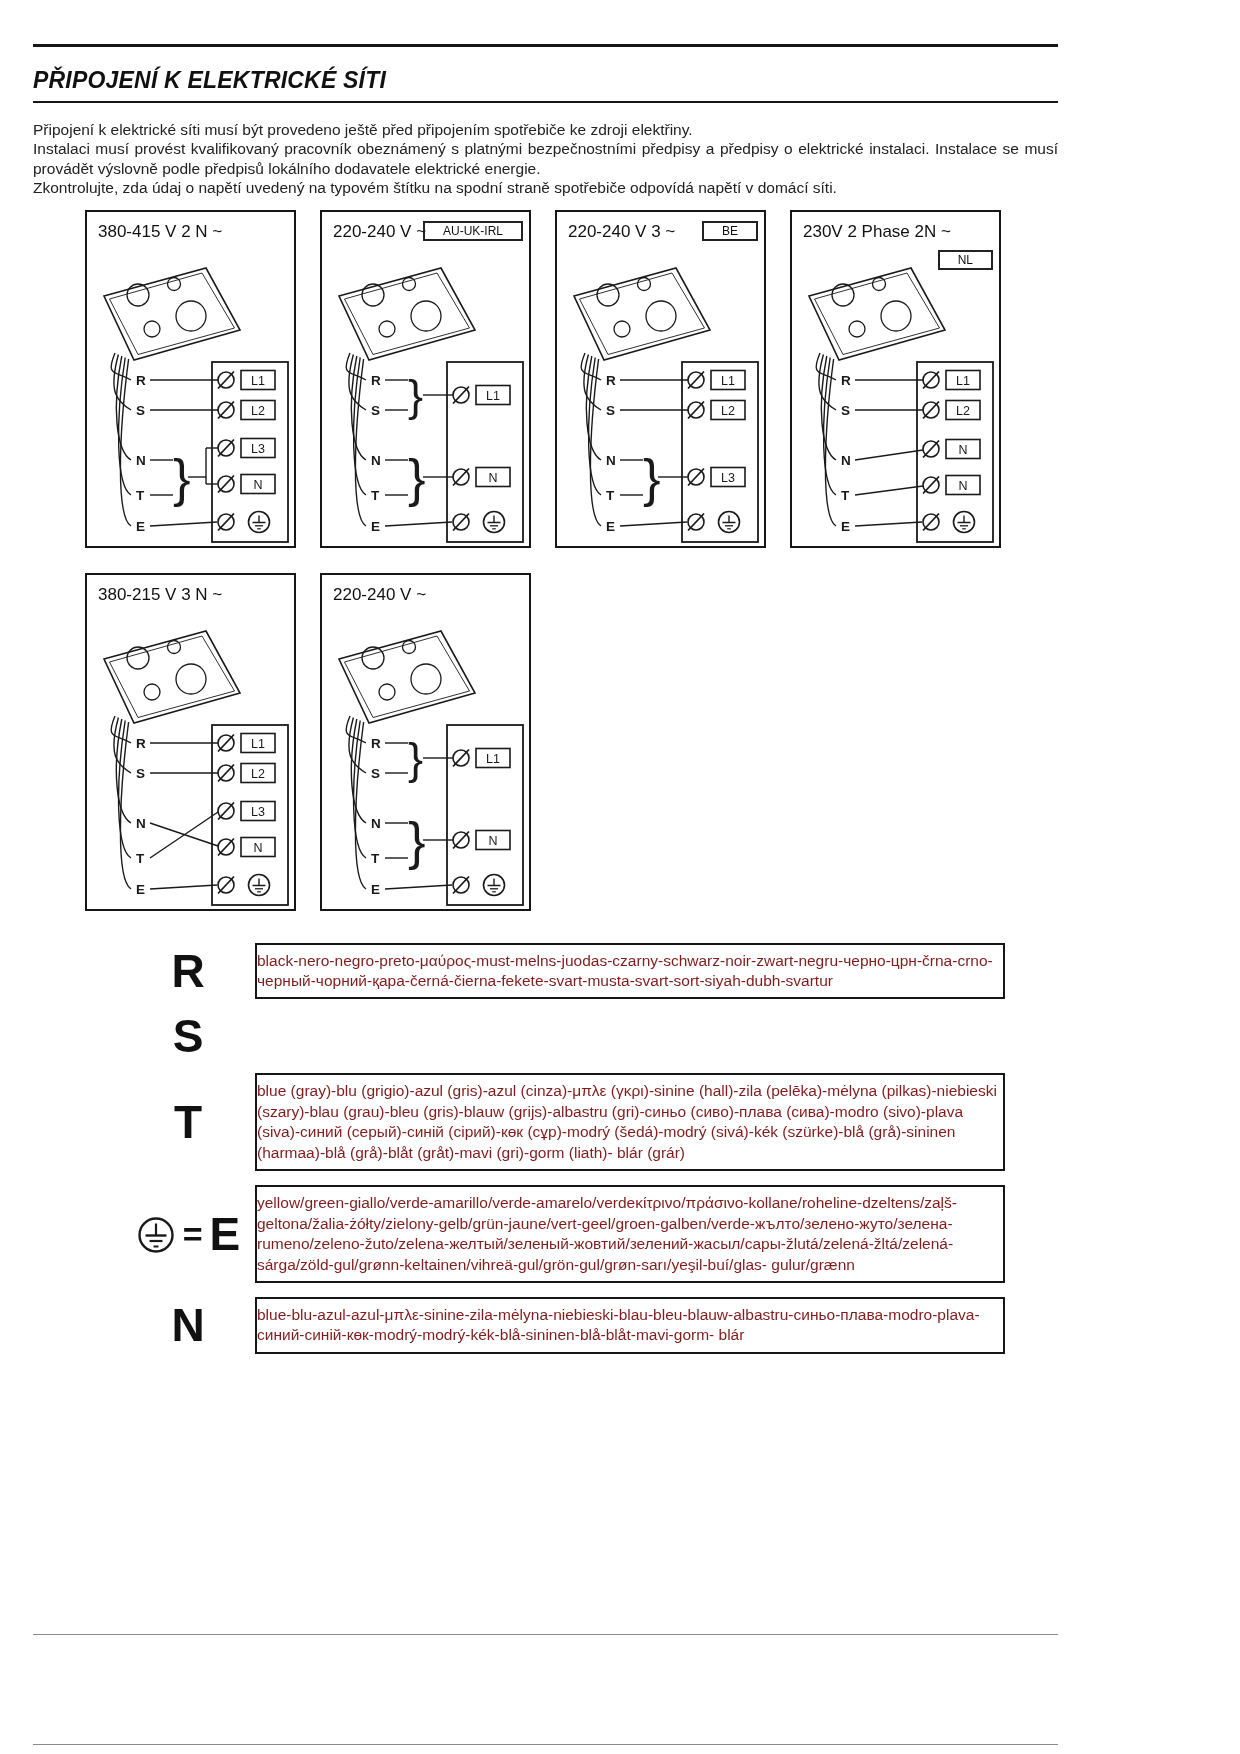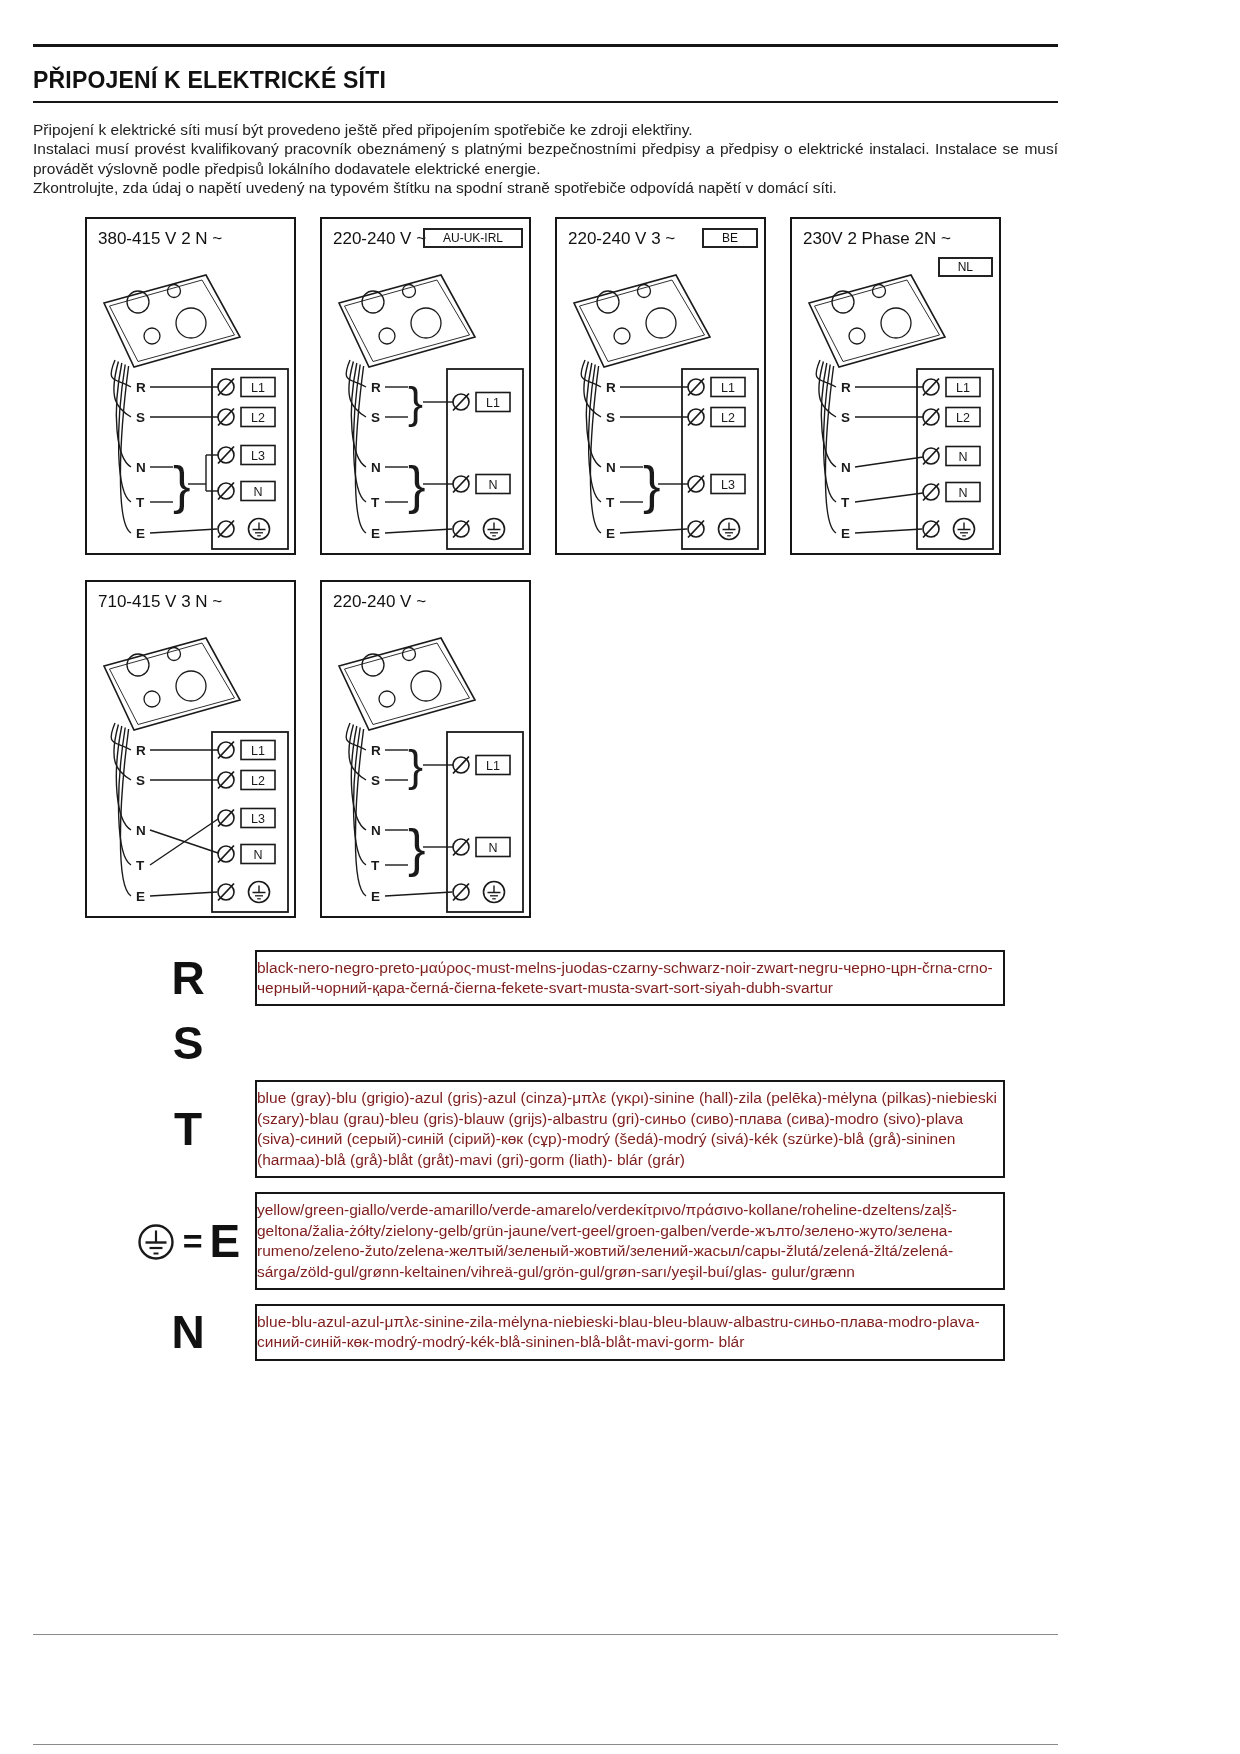"PŘIPOJENÍ K ELEKTRICKÉ SÍTI" .page-title { font-style: none -> italic }
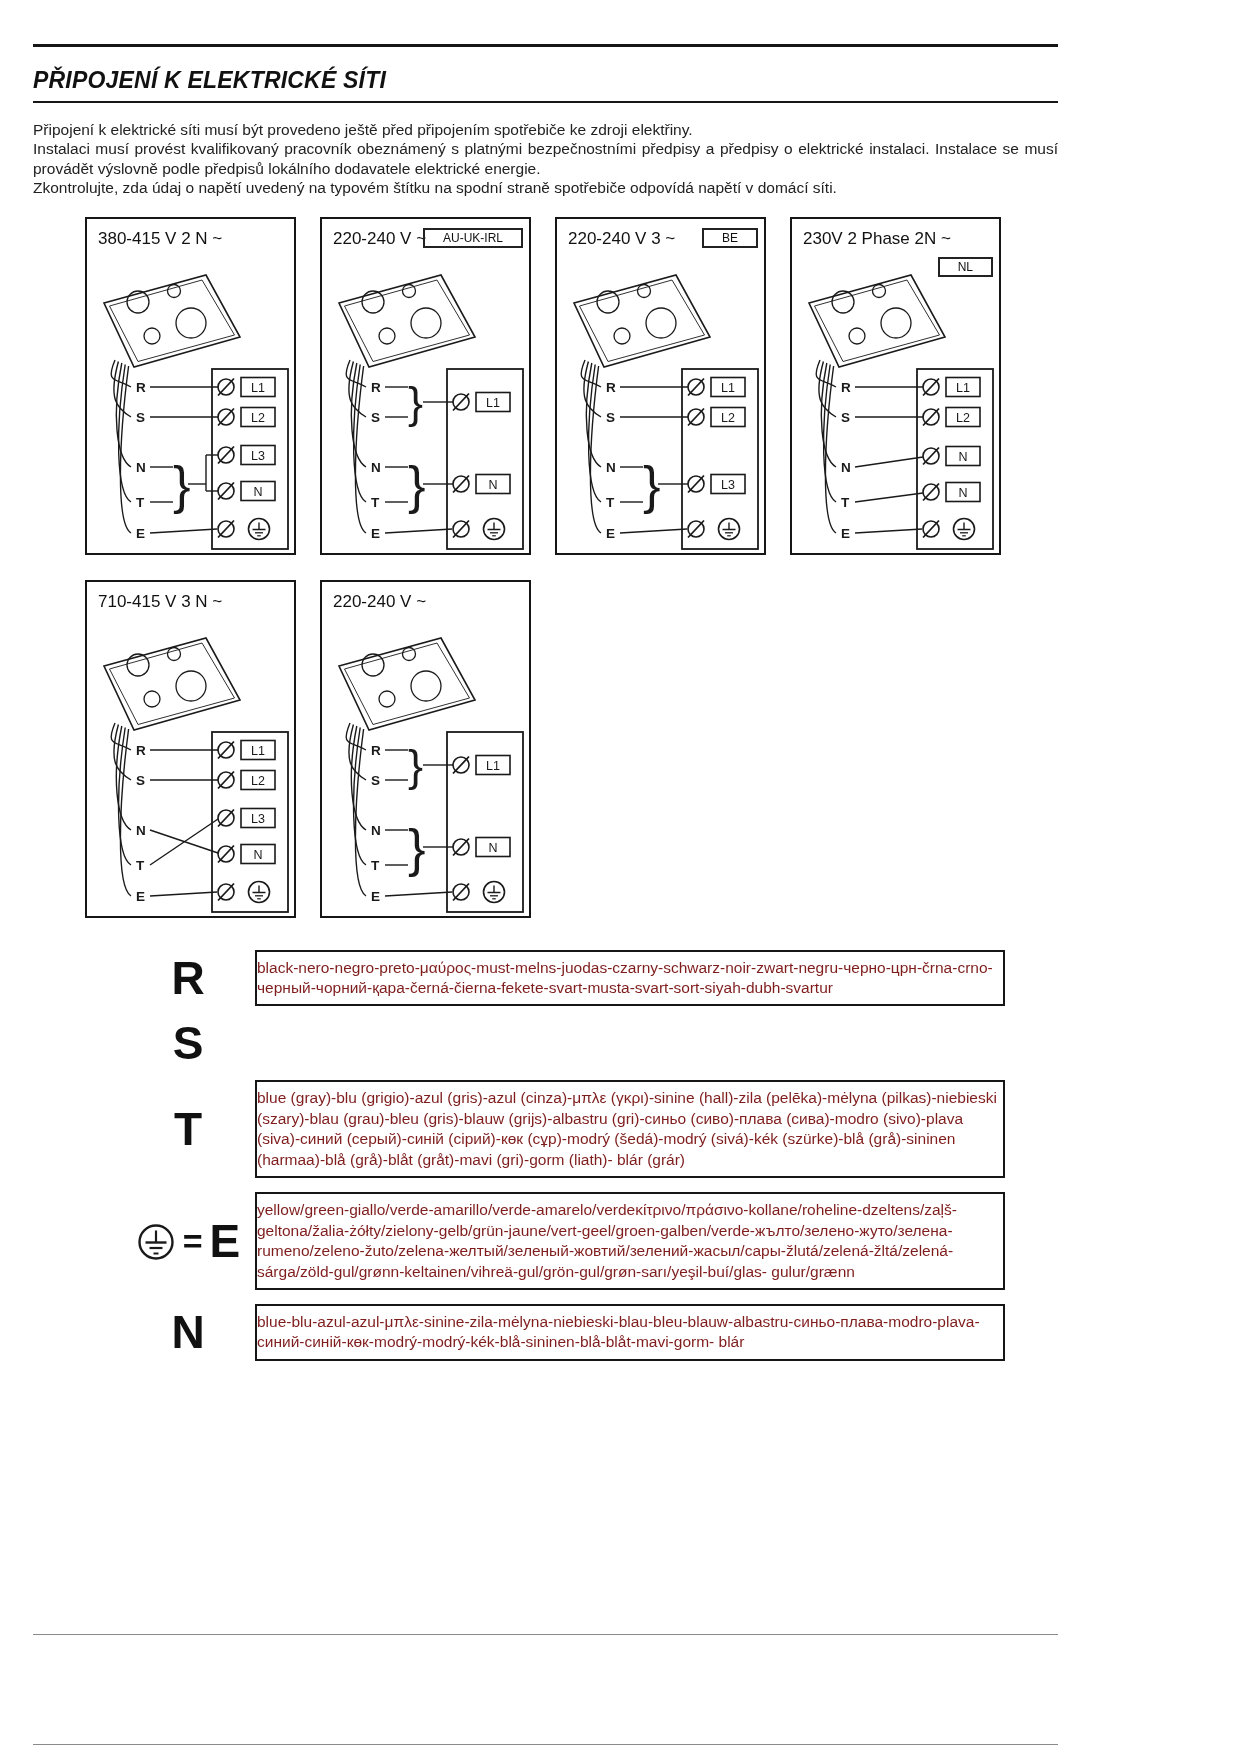"380-415 V 2 N ~" .diagrams { margin-top: 19px -> 12px }
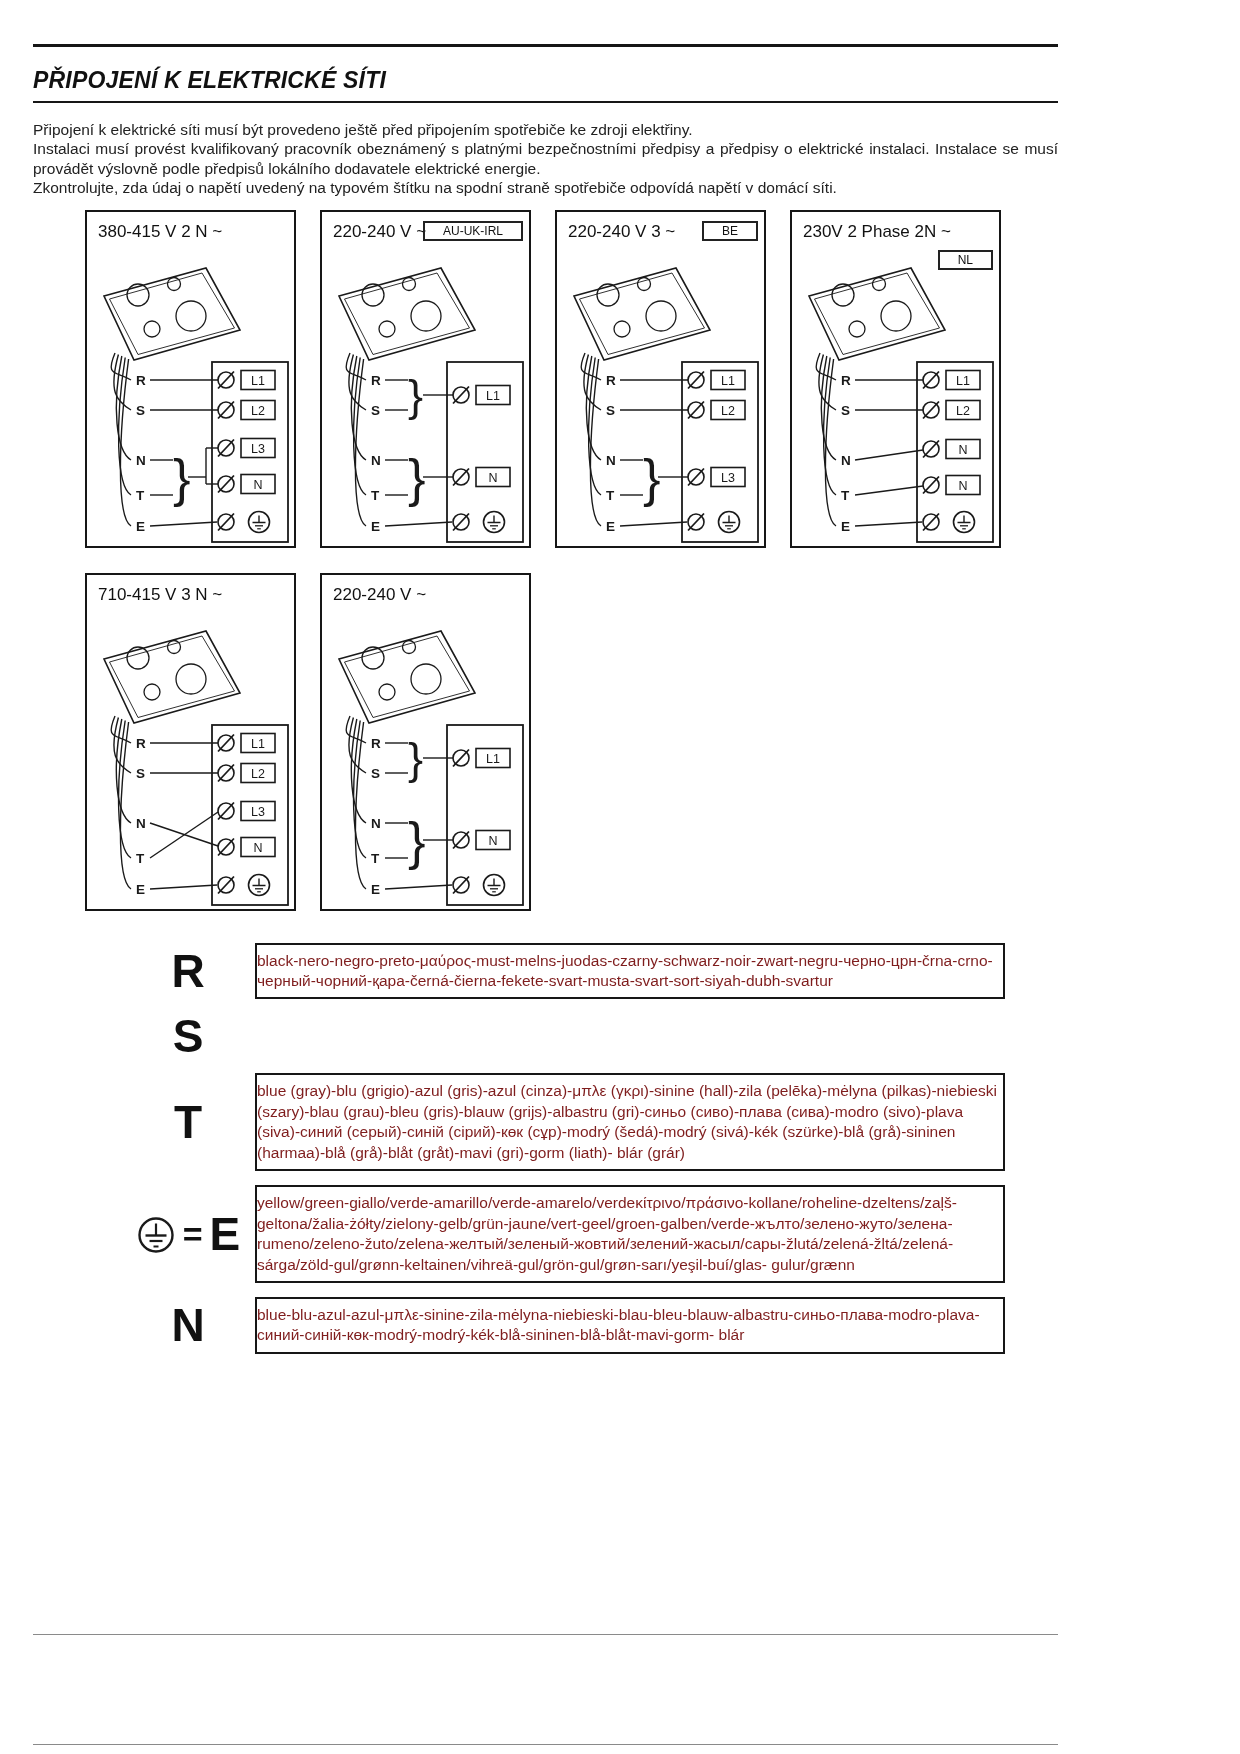"710-415 V 3 N ~" div.dtitle { text: 710-415 -> 380-215 }
